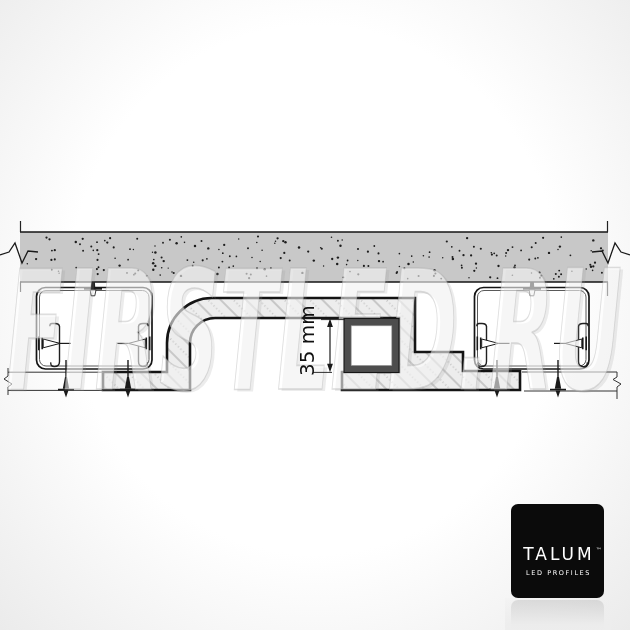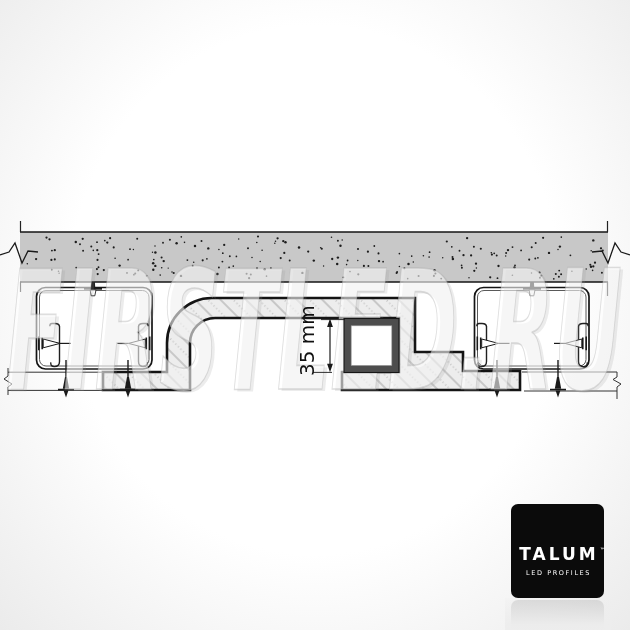"TALUM" .logo-brand { font-weight: 700 -> 400 }
